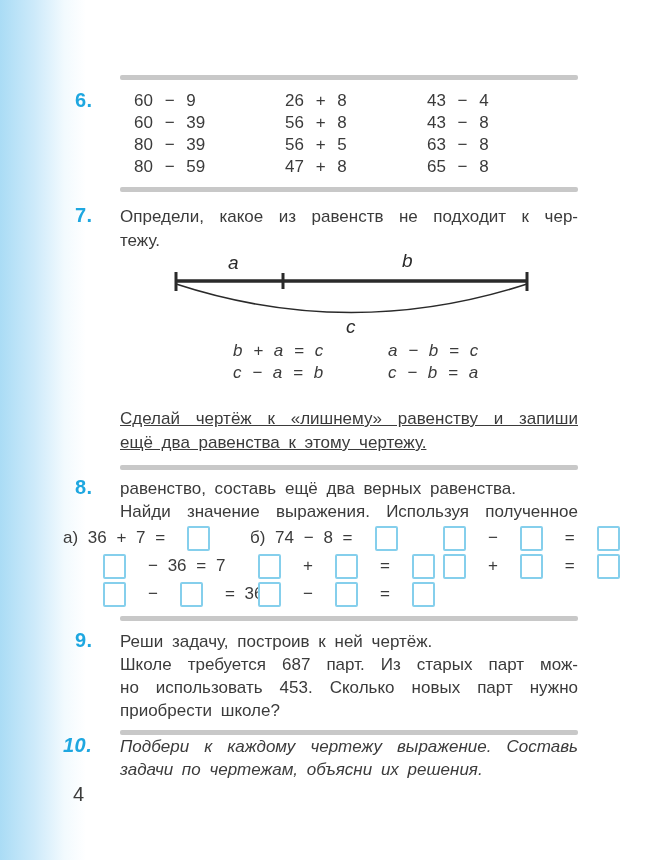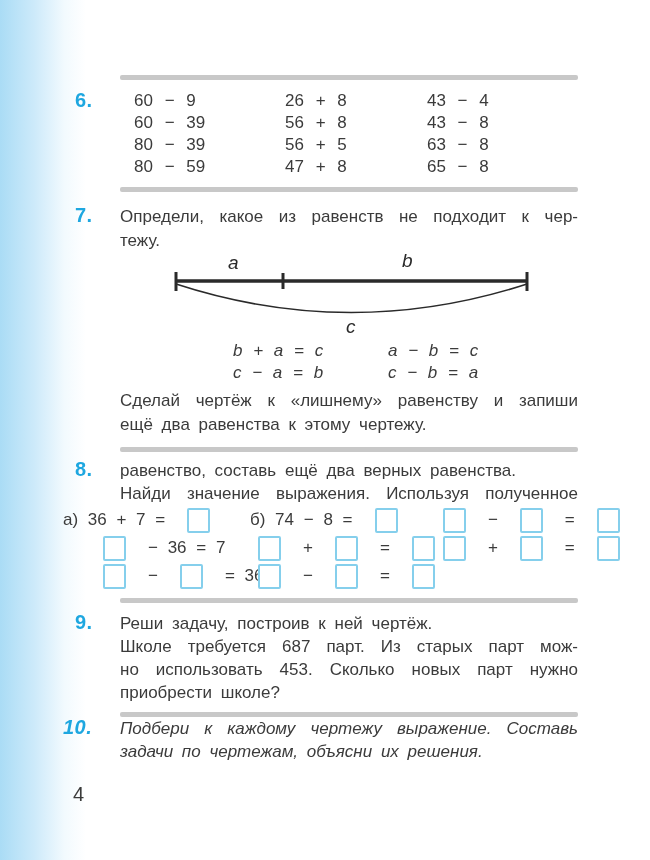"Сделай чертёж к «лишнему» равенству" .followup { margin-top: 5px -> 23px; text-decoration: none -> underline }
